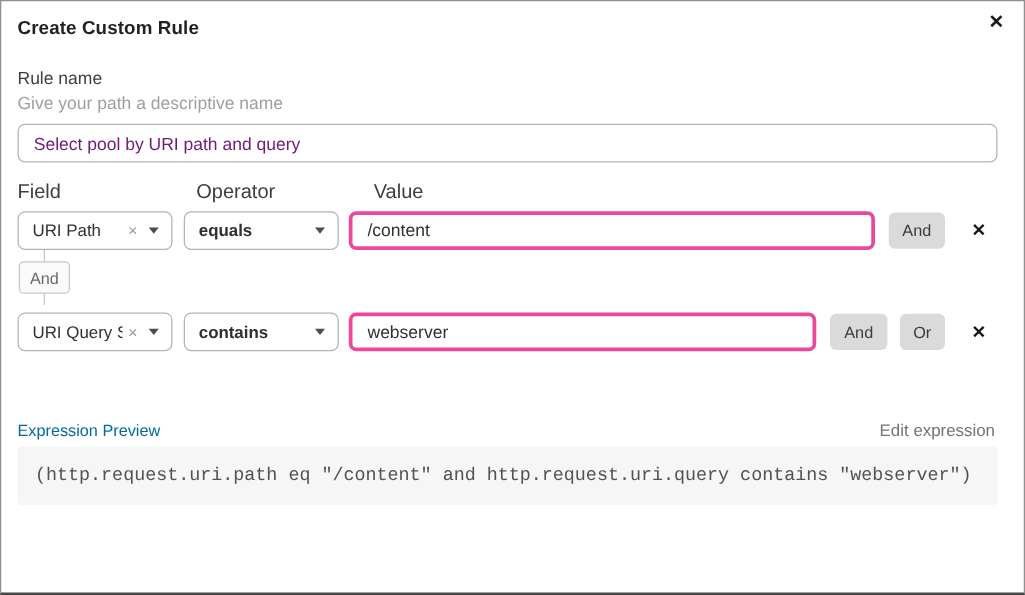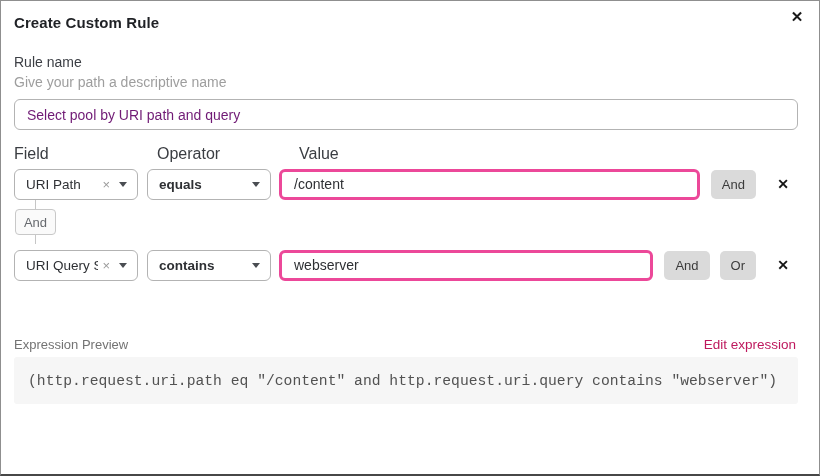"Expression Preview" .preview-label { color: #737373 -> #0369a1 }
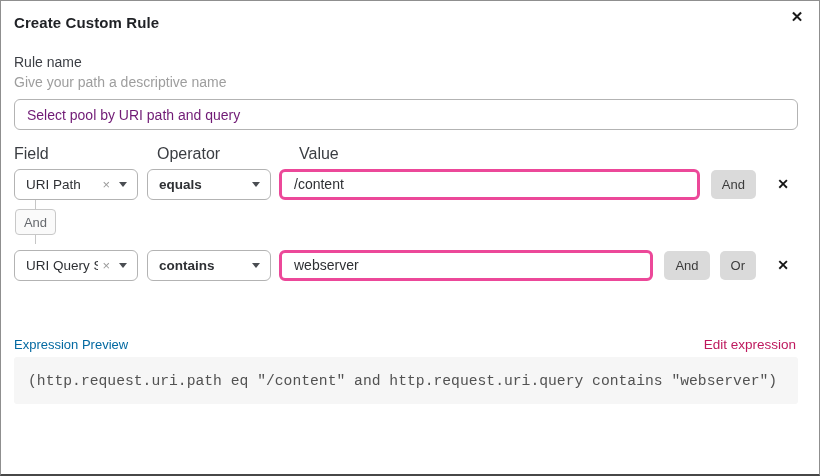"Edit expression" .edit-link { color: #be185d -> #737373 }
